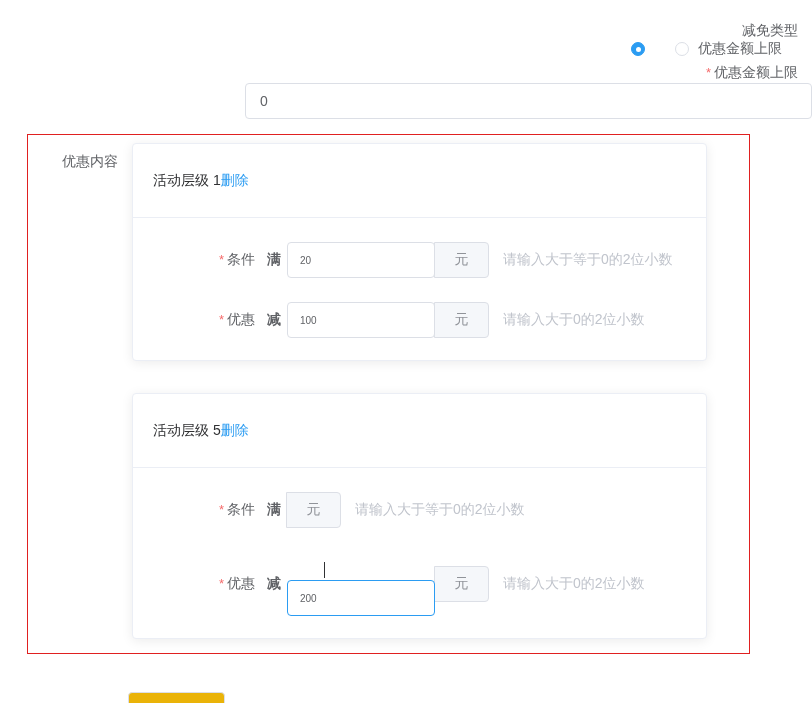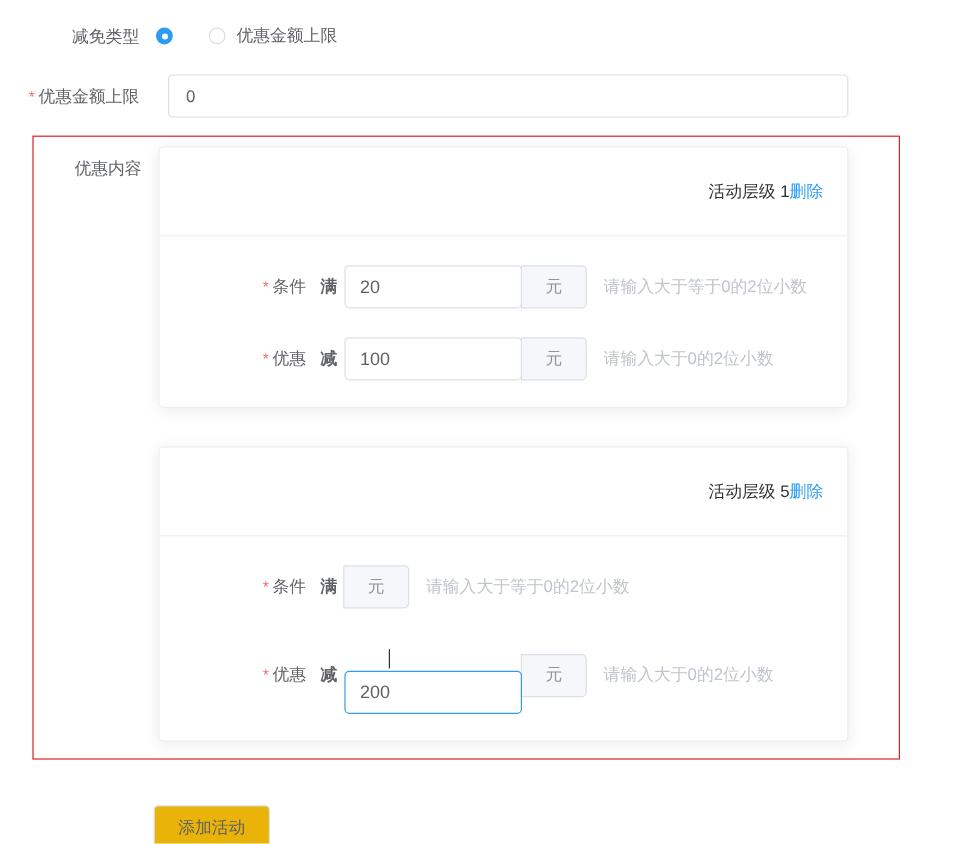"减免类型" .form-row { align-items: center -> flex-end; flex-direction: none -> column }
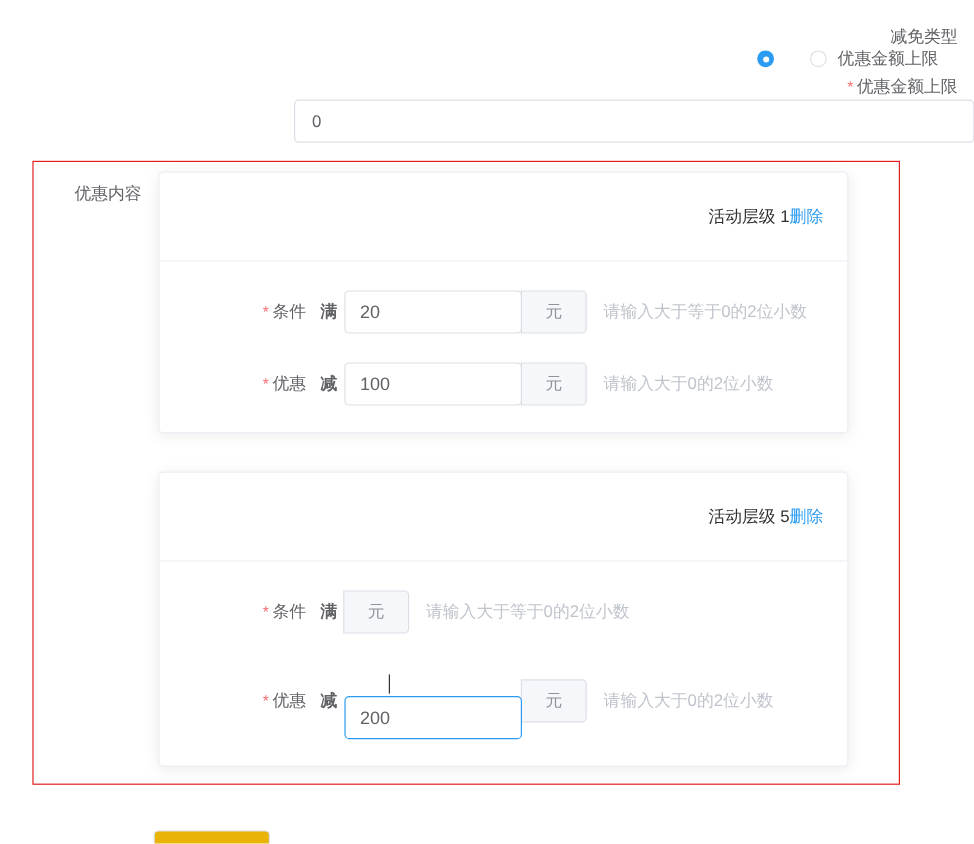"活动层级 1" .card-header { justify-content: flex-end -> flex-start }
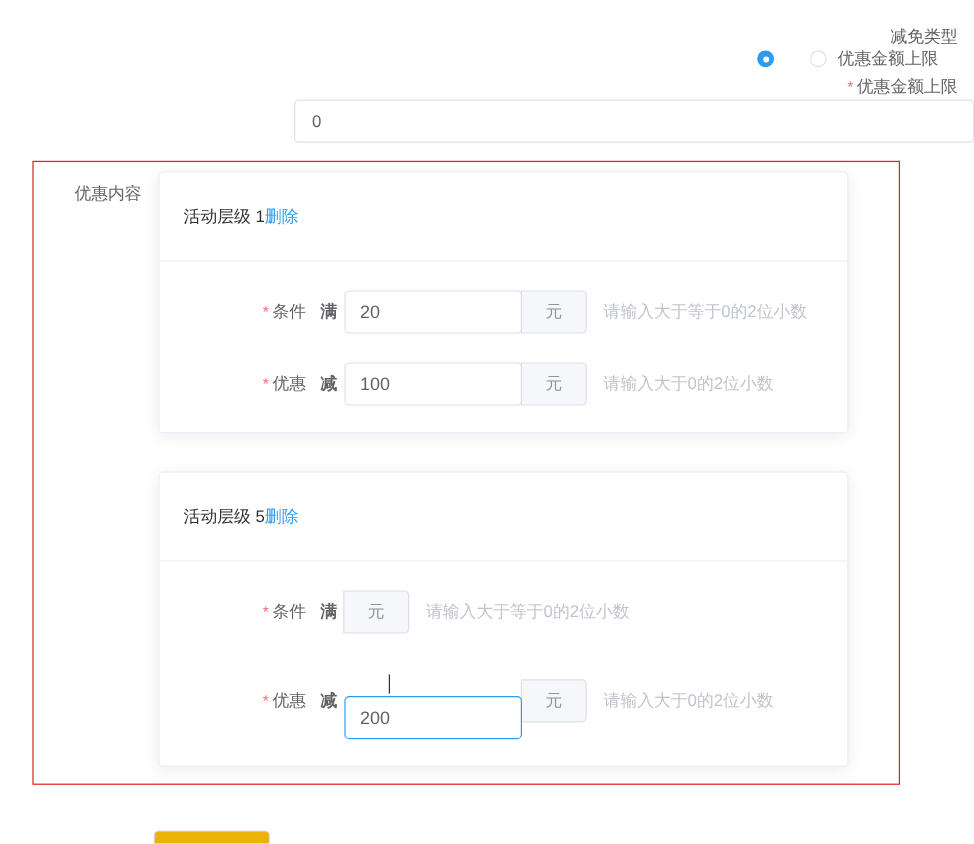"20" .ig-input { font-size: 15px -> 10px }
